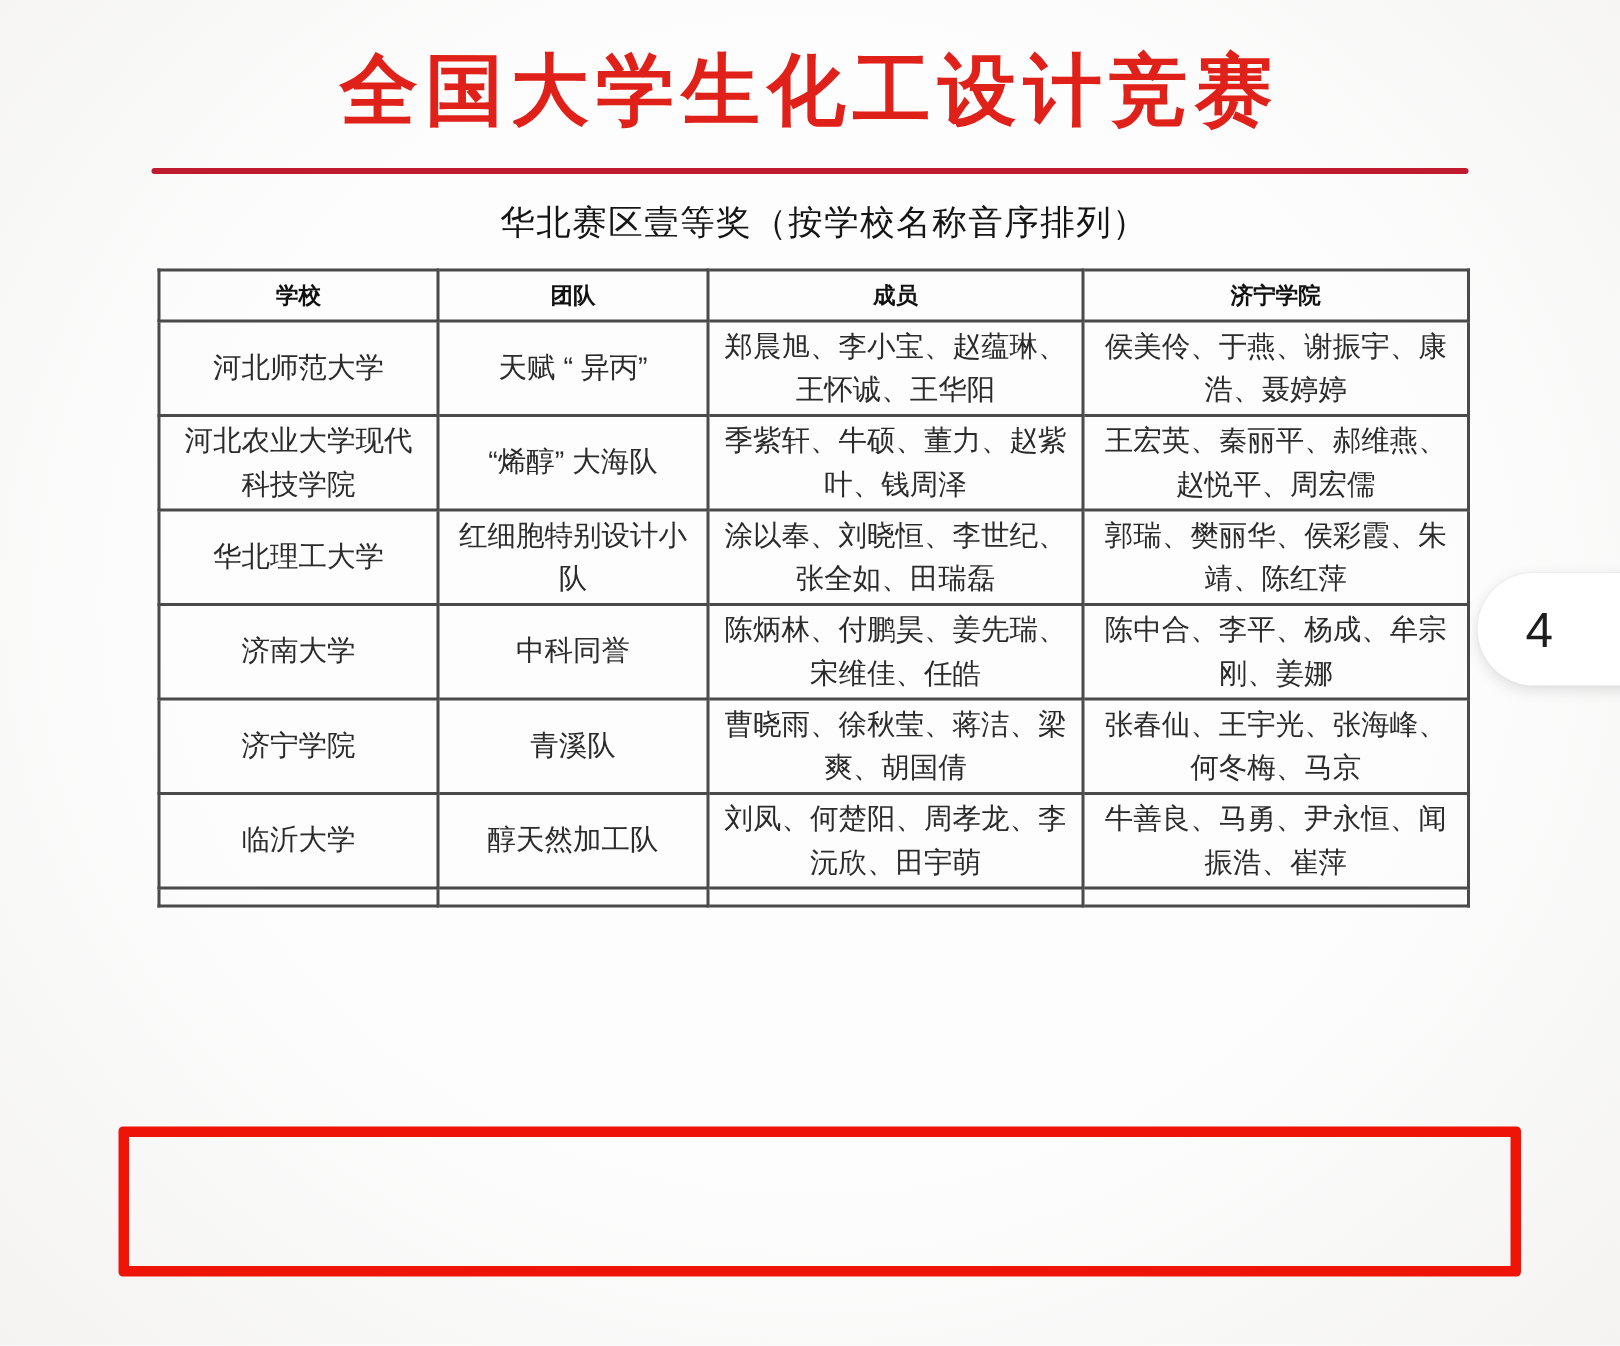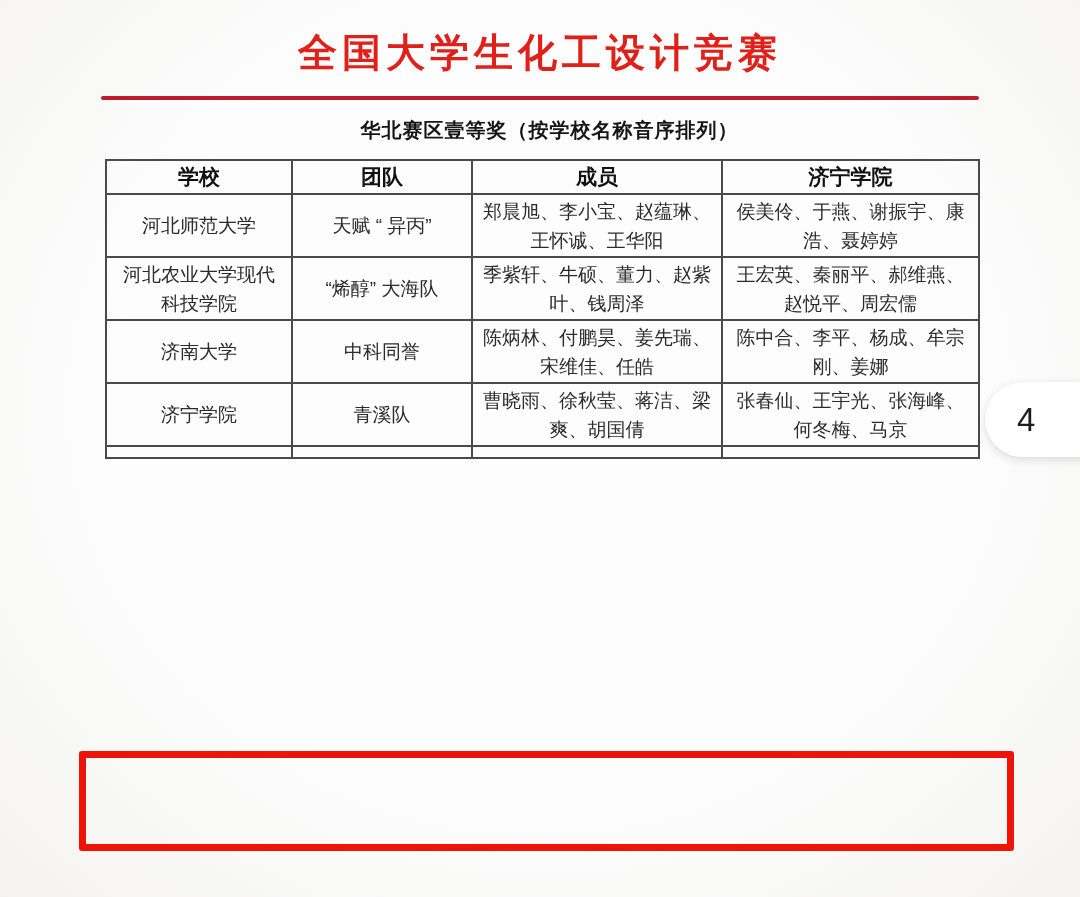"全国大学生化工设计竞赛" .title { font-size: 39px -> 52px }
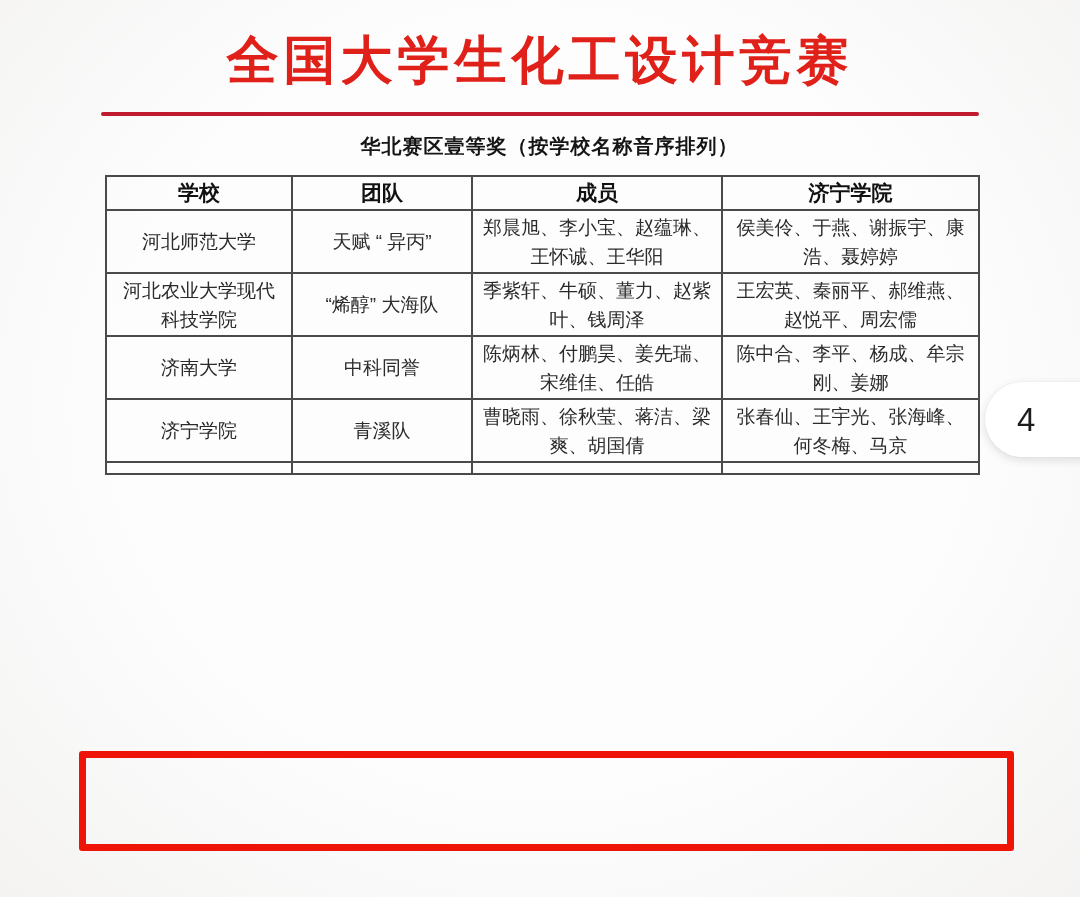"华北赛区壹等奖（按学校名称音序排列）" .subtitle { font-size: 20px -> 23px; font-weight: 700 -> 400 }
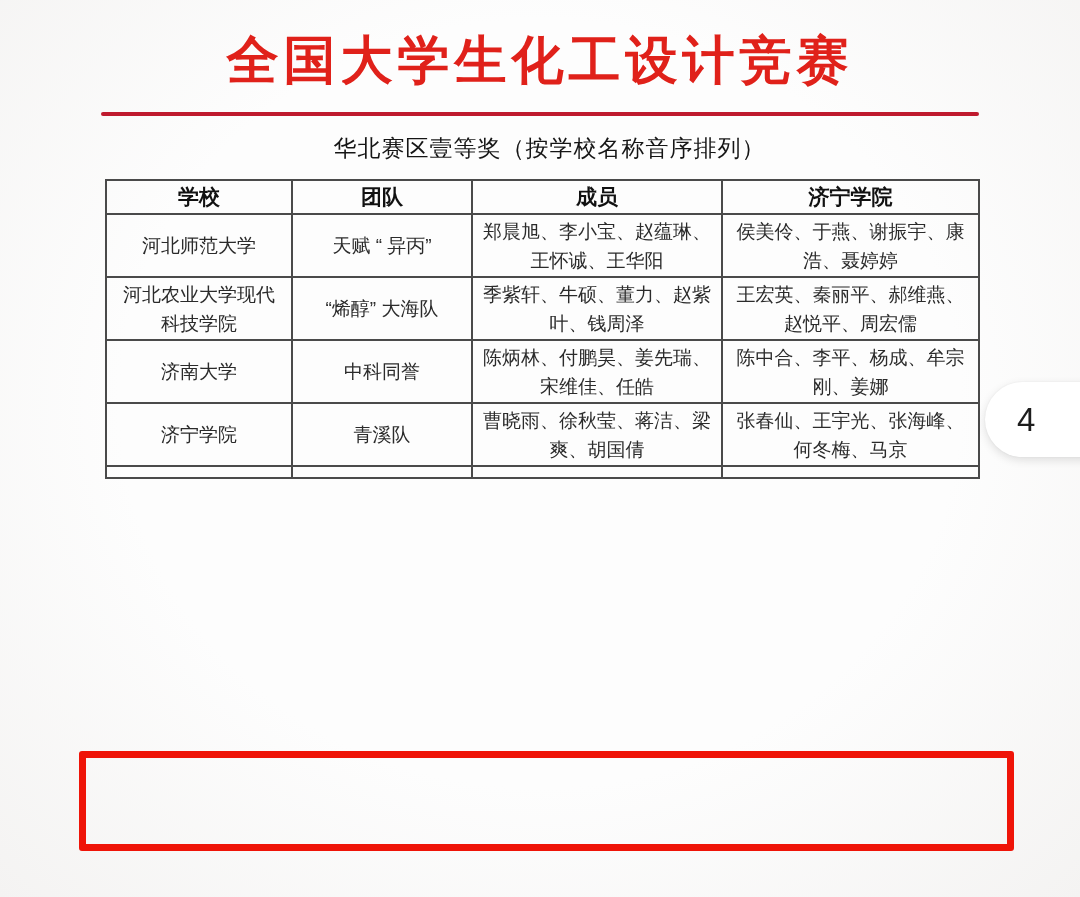"学校" th { font-size: 21px -> 15px }
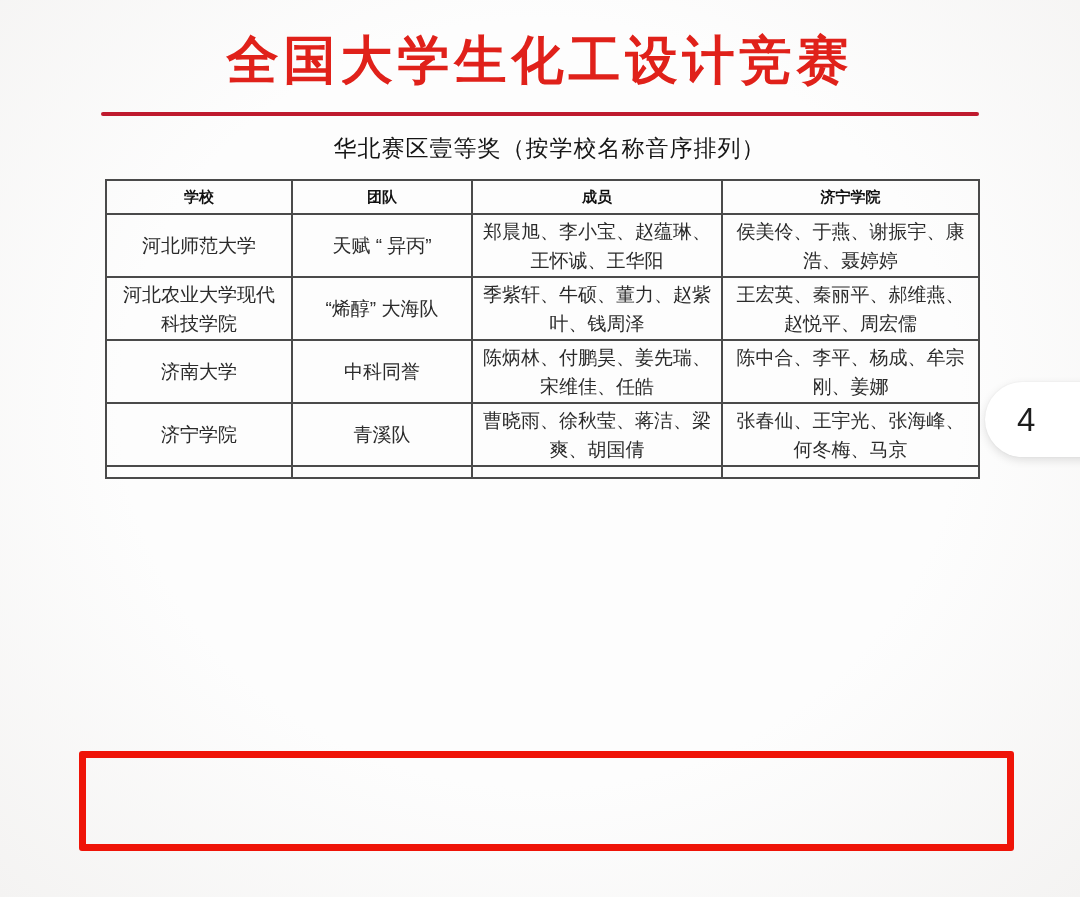"华北理工大学" tr { html: none -> <tr> <td>华北理工大学</td> <td>红细胞特别设计小队</td> <td>涂以奉、刘晓恒、李世纪、张全如、田瑞磊</td> <td>郭瑞、樊丽华、侯彩霞、朱靖、陈红萍</td> </tr> }
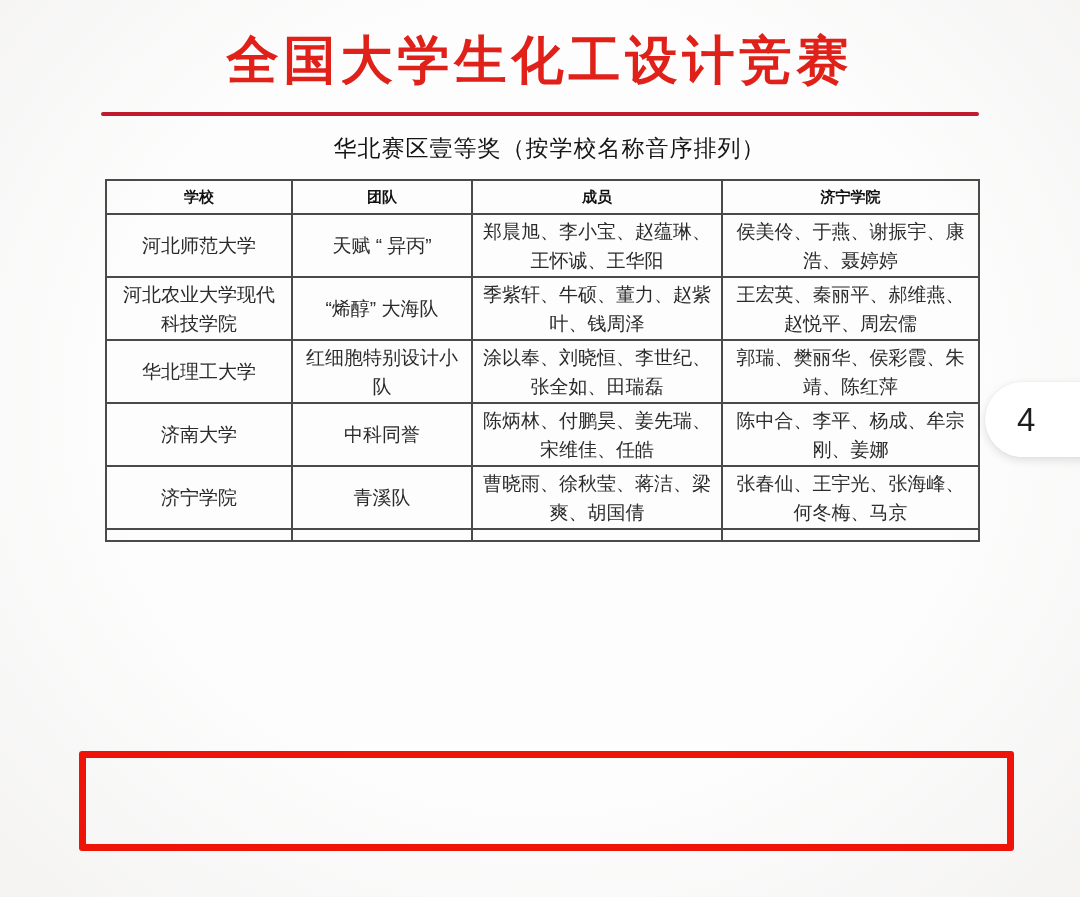"临沂大学" tr { html: none -> <tr> <td>临沂大学</td> <td>醇天然加工队</td> <td>刘凤、何楚阳、周孝龙、李沅欣、田宇萌</td> <td>牛善良、马勇、尹永恒、闻振浩、崔萍</td> </tr> }
